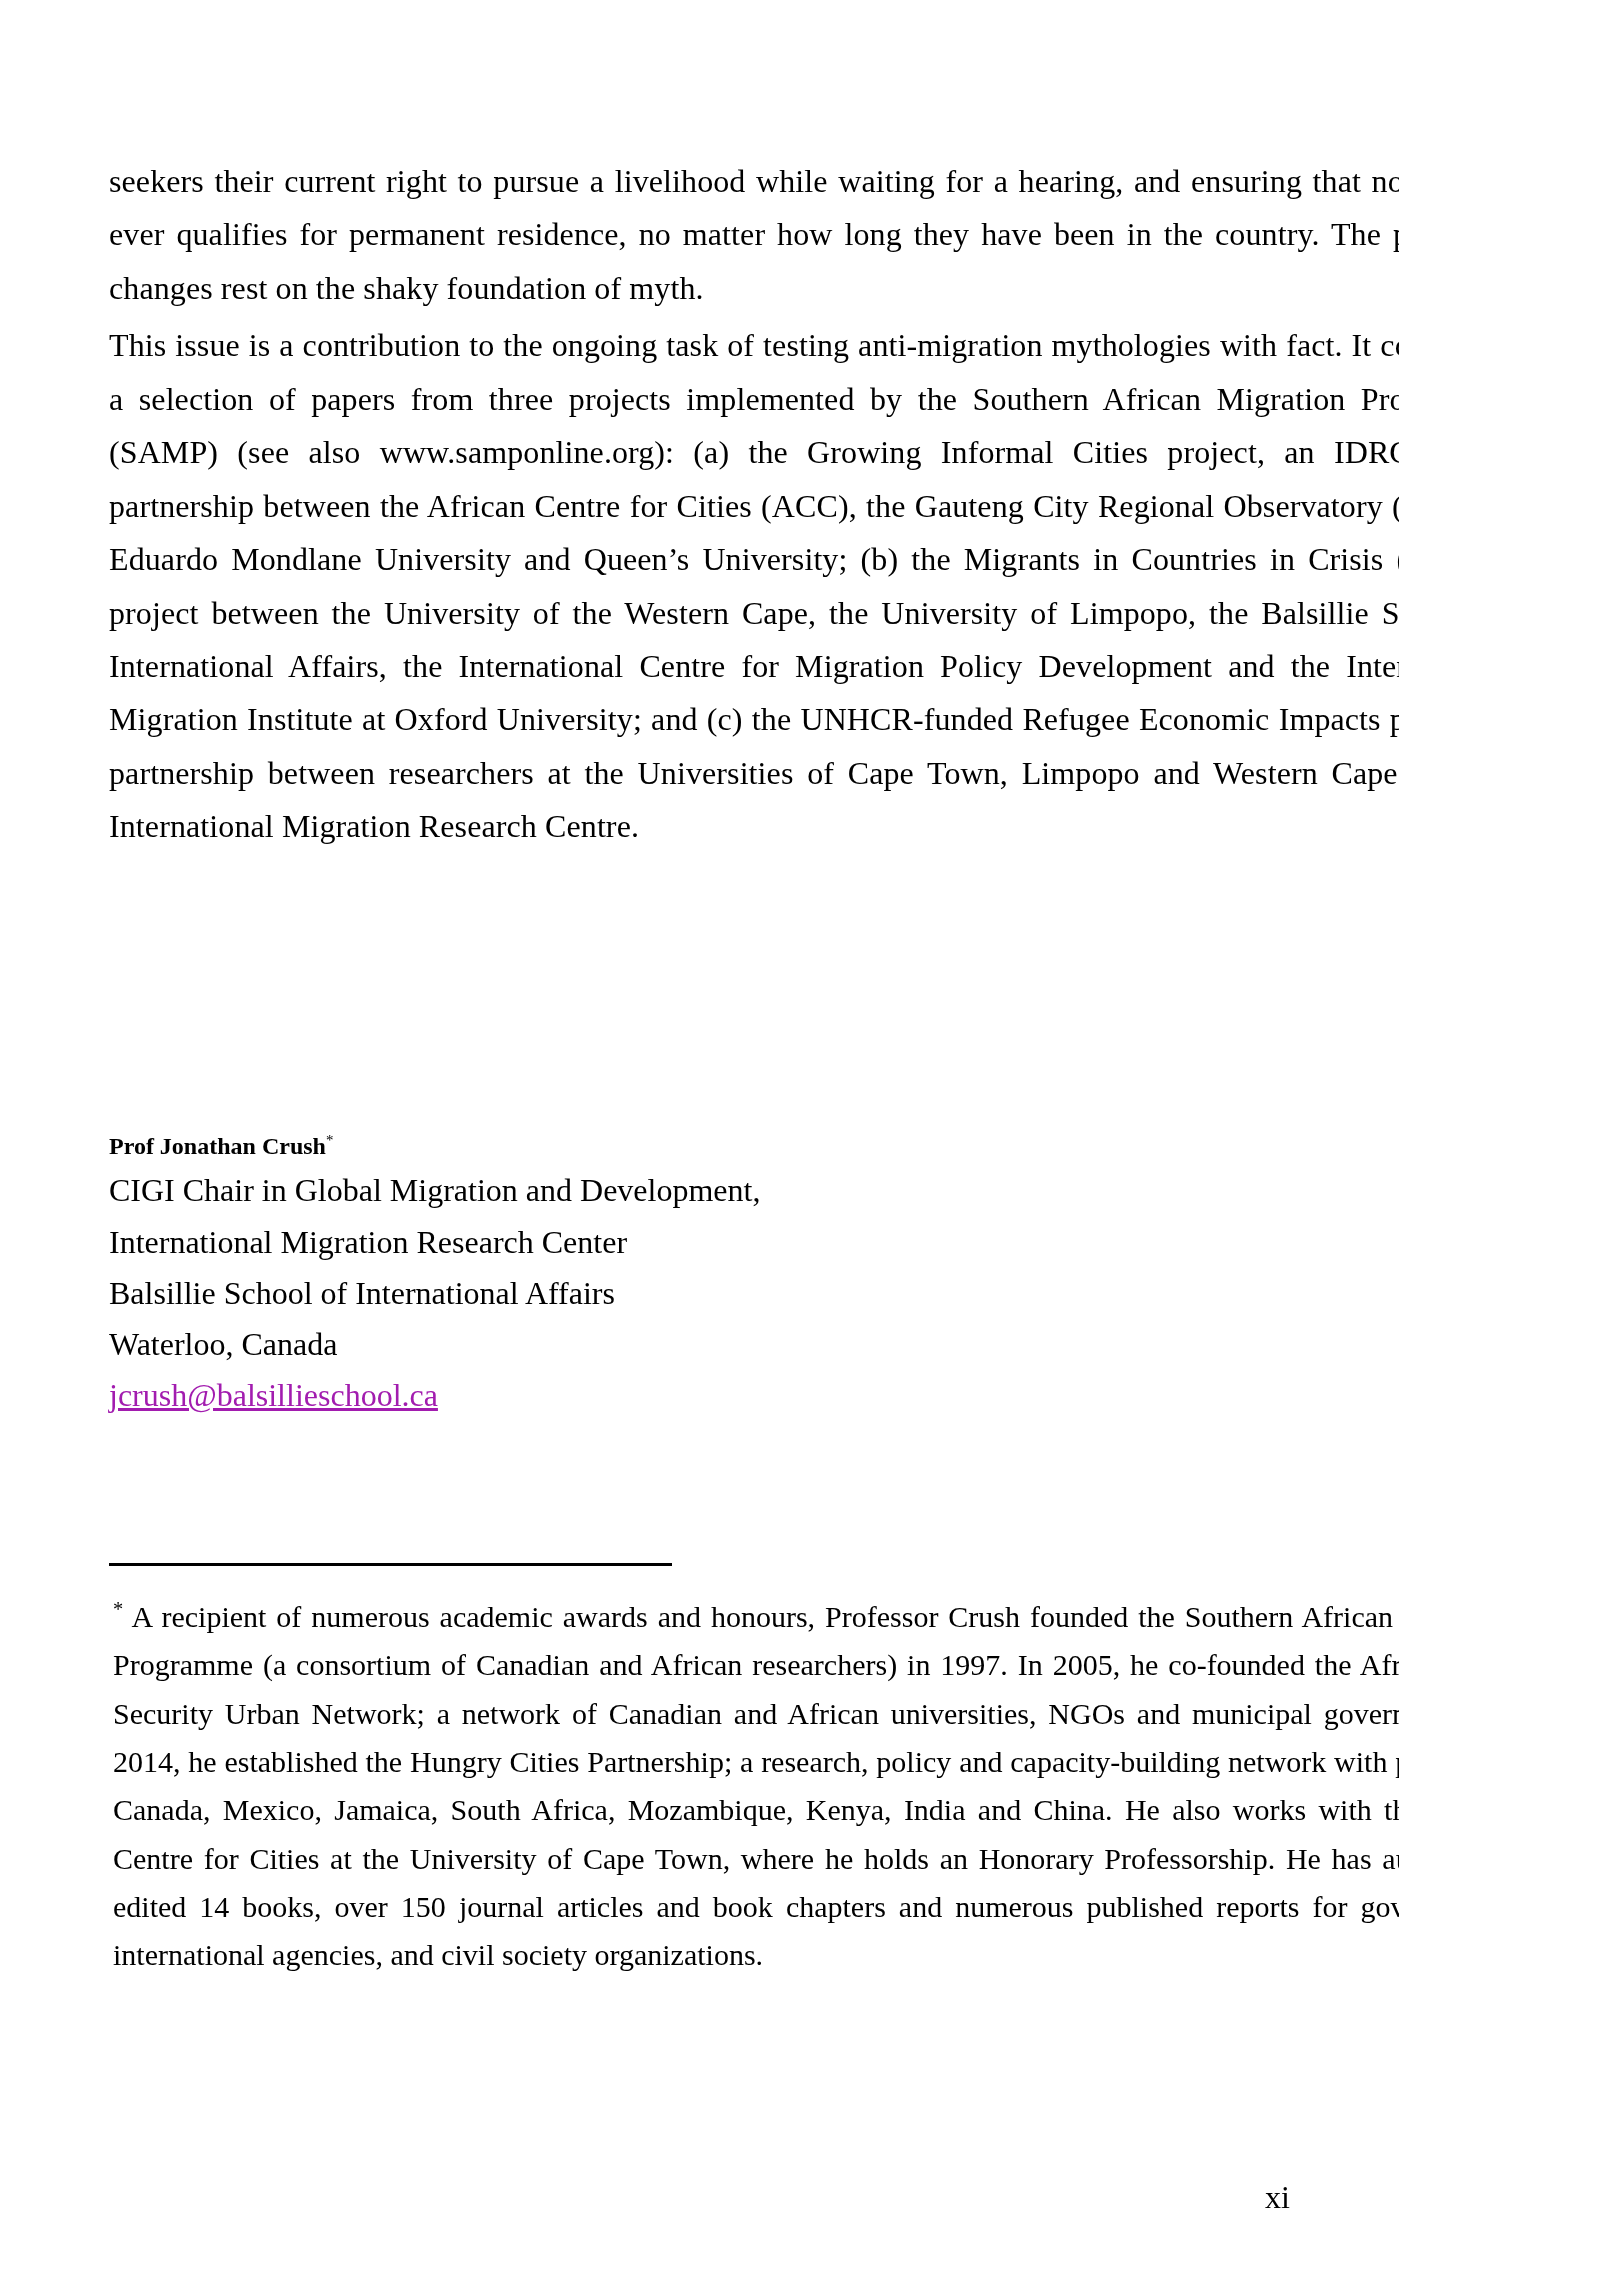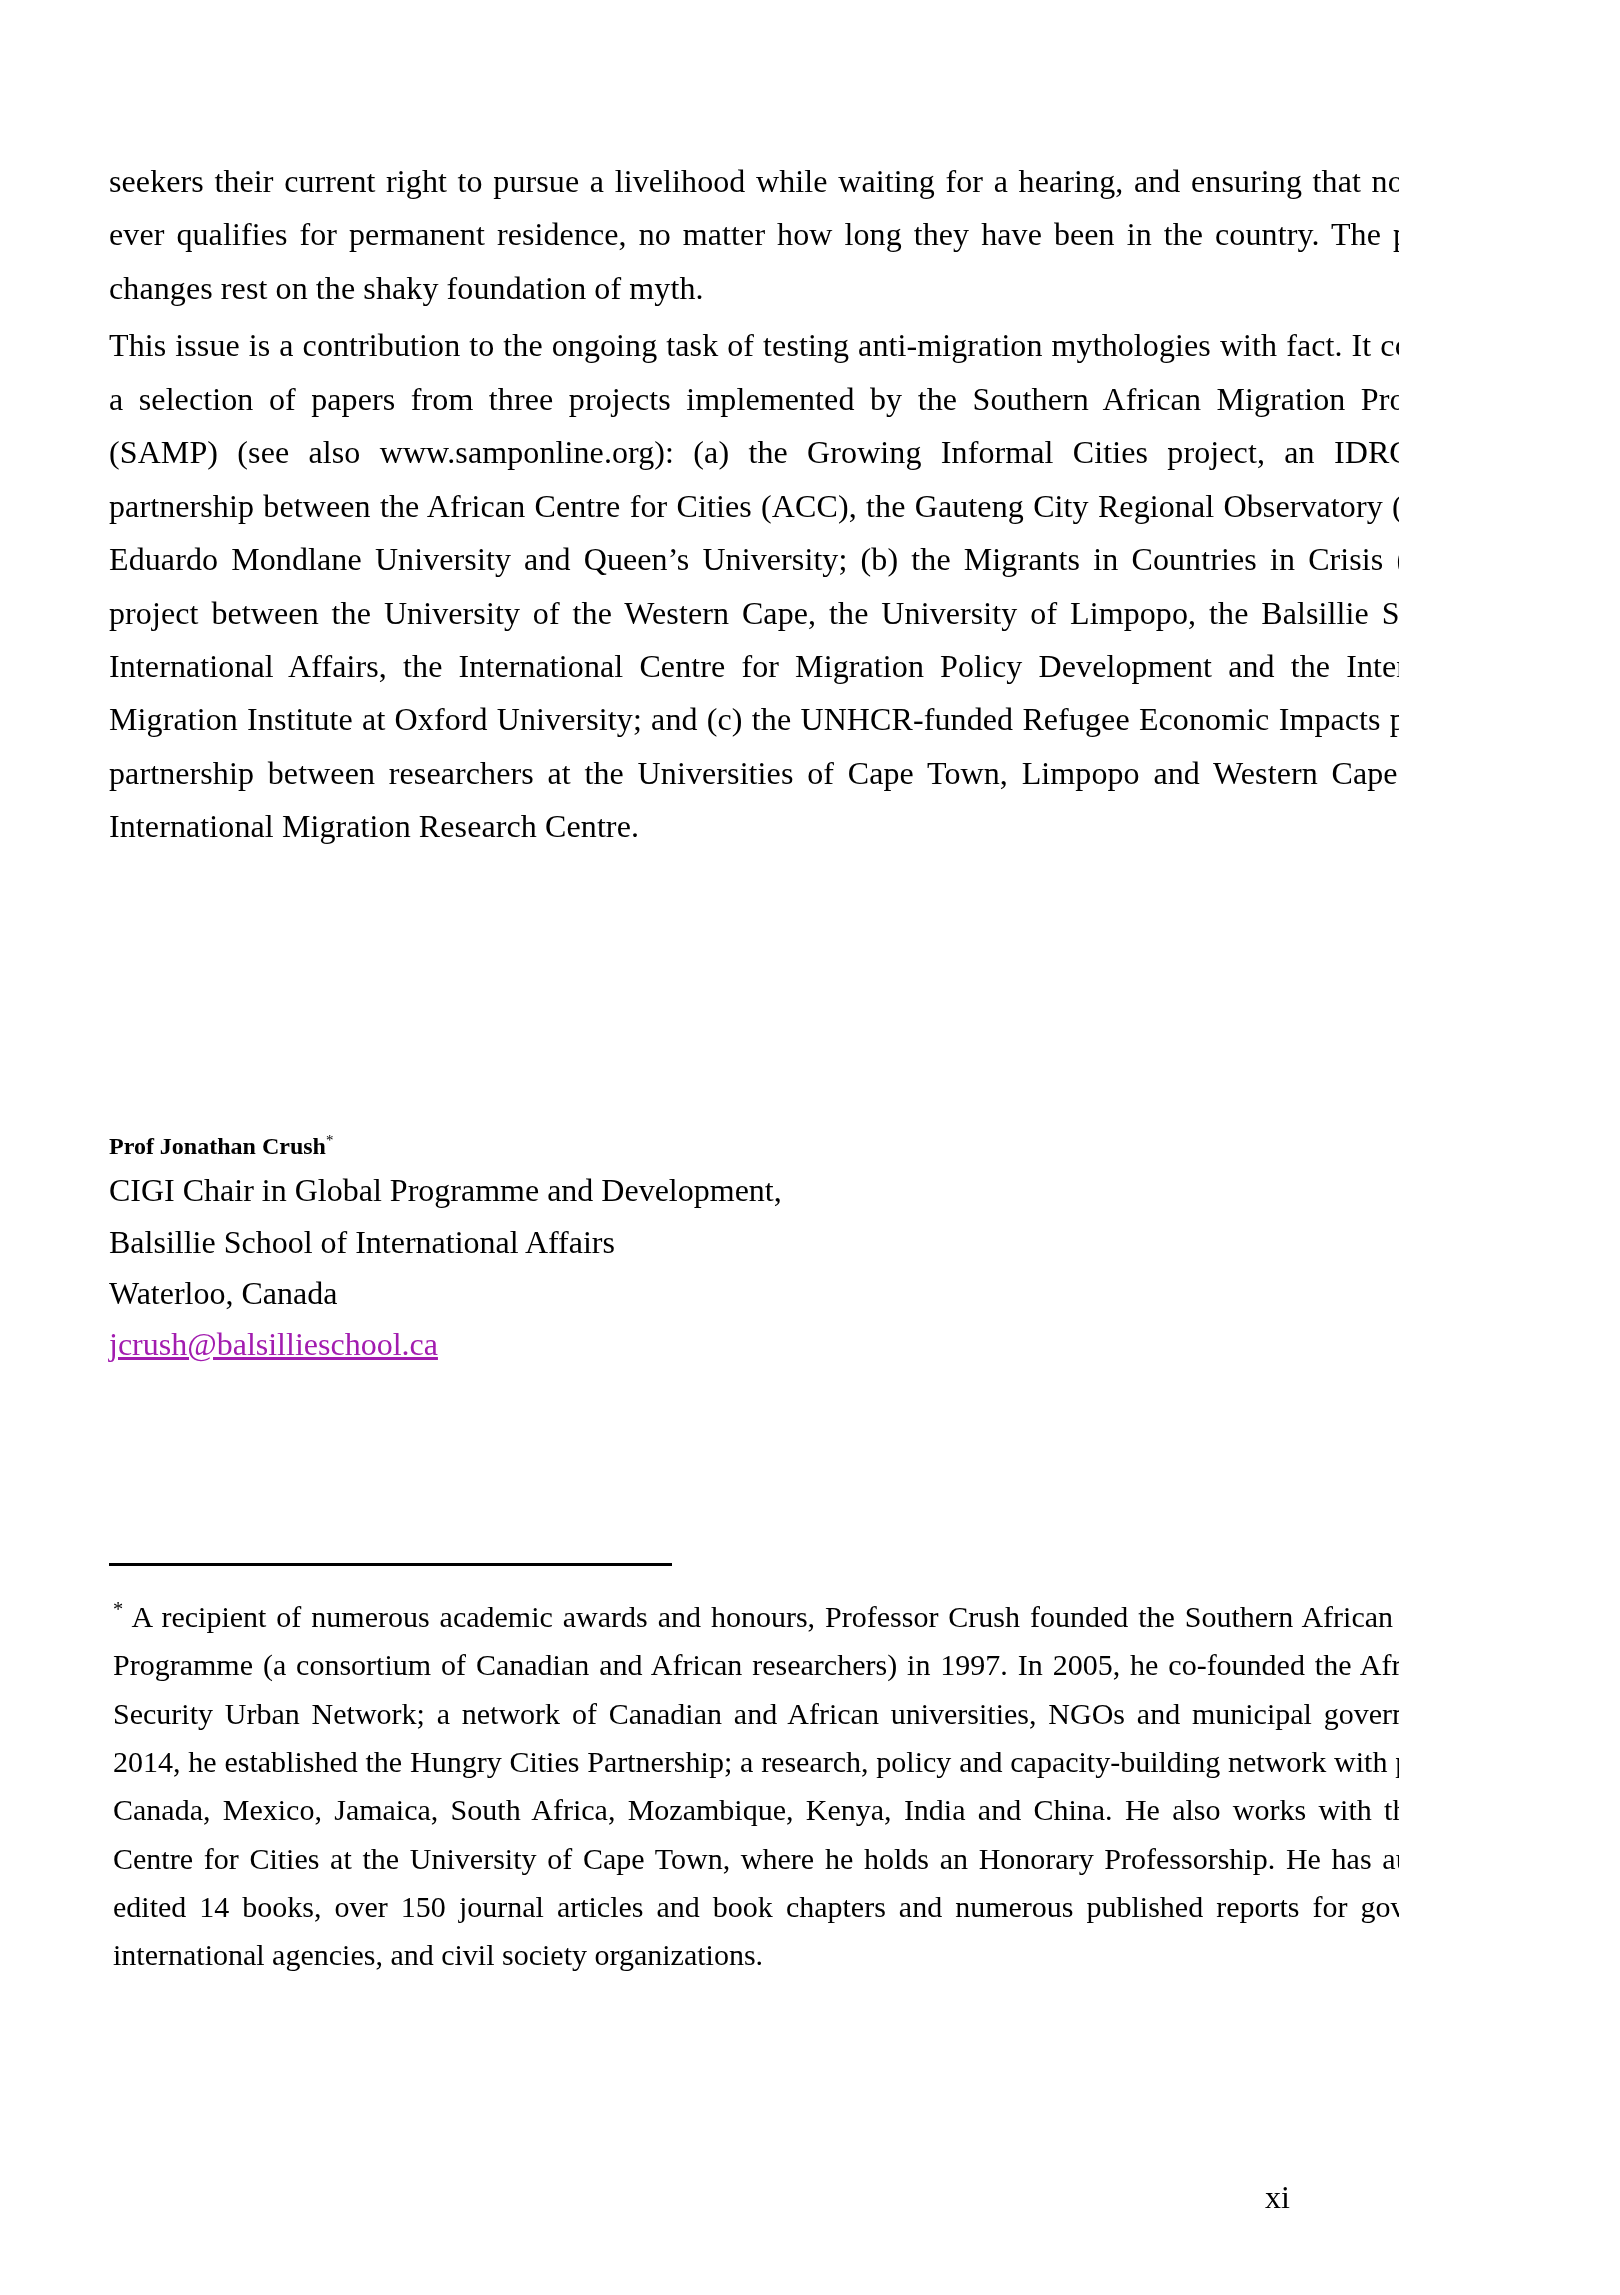"CIGI Chair in Global Programme" div.sig-line { text: Programme -> Migration }
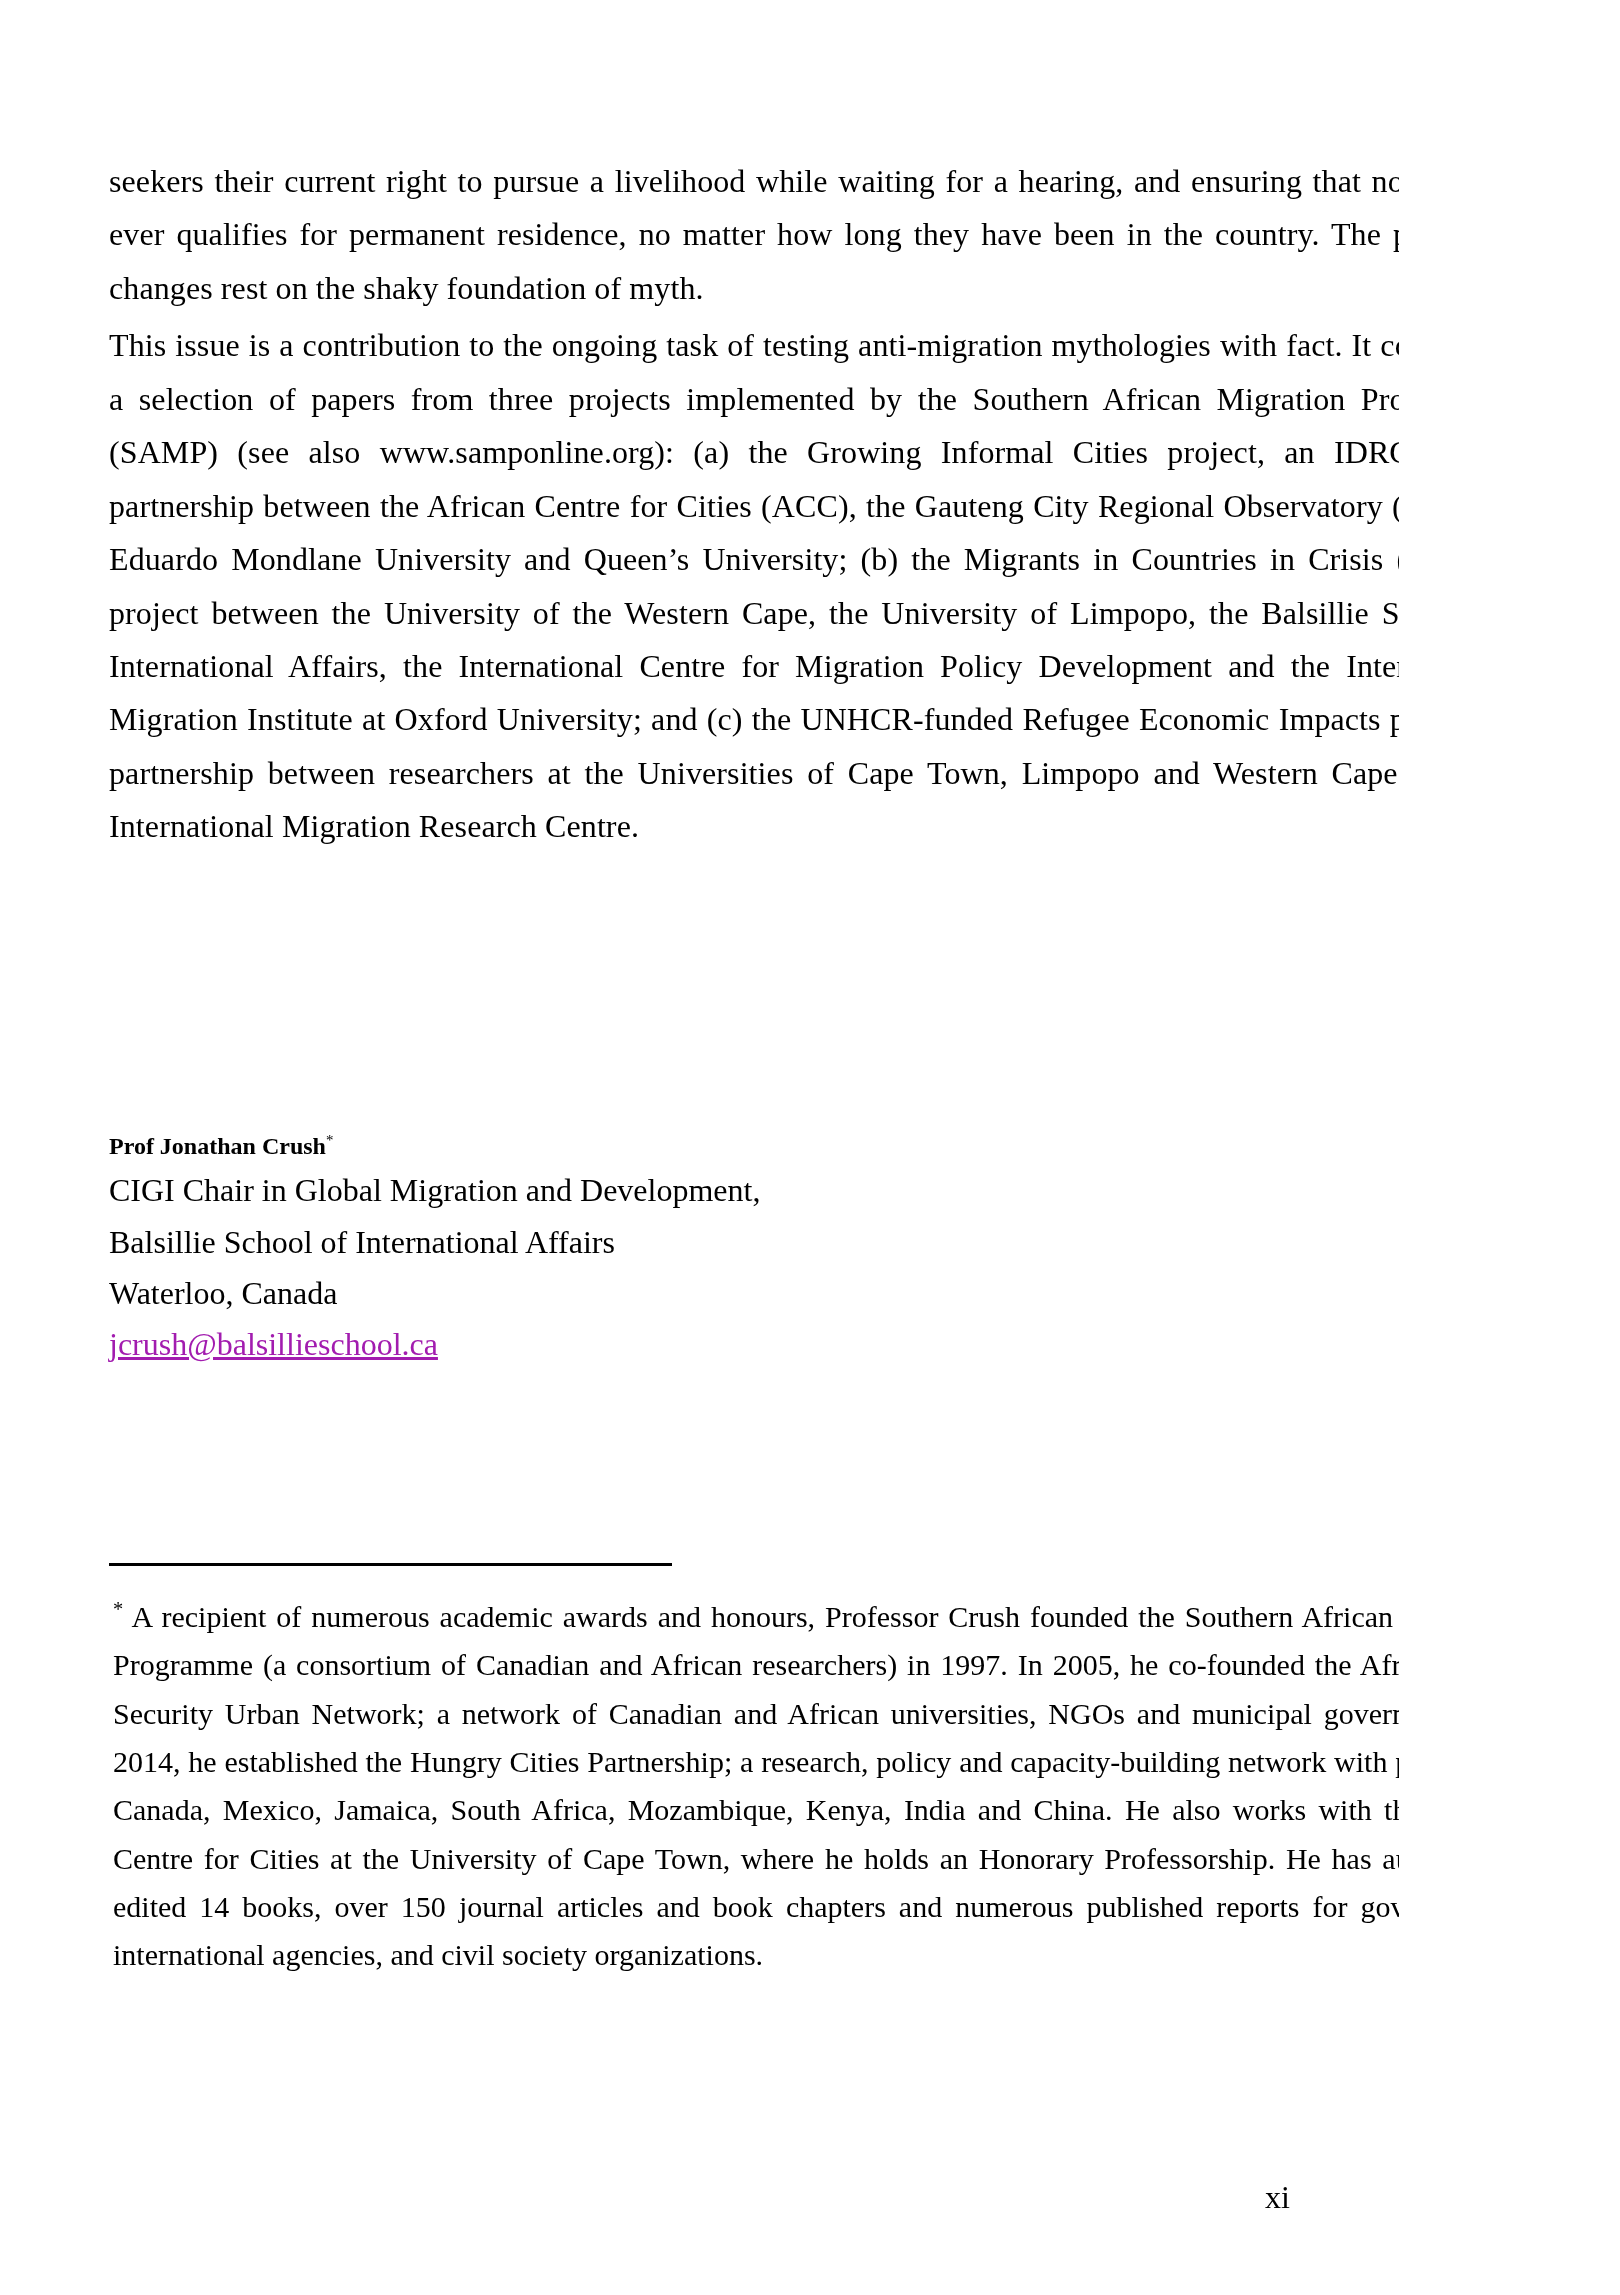"International Migration Research Center" div.sig-line { html: none -> <div>International Migration Research Center</div> }
